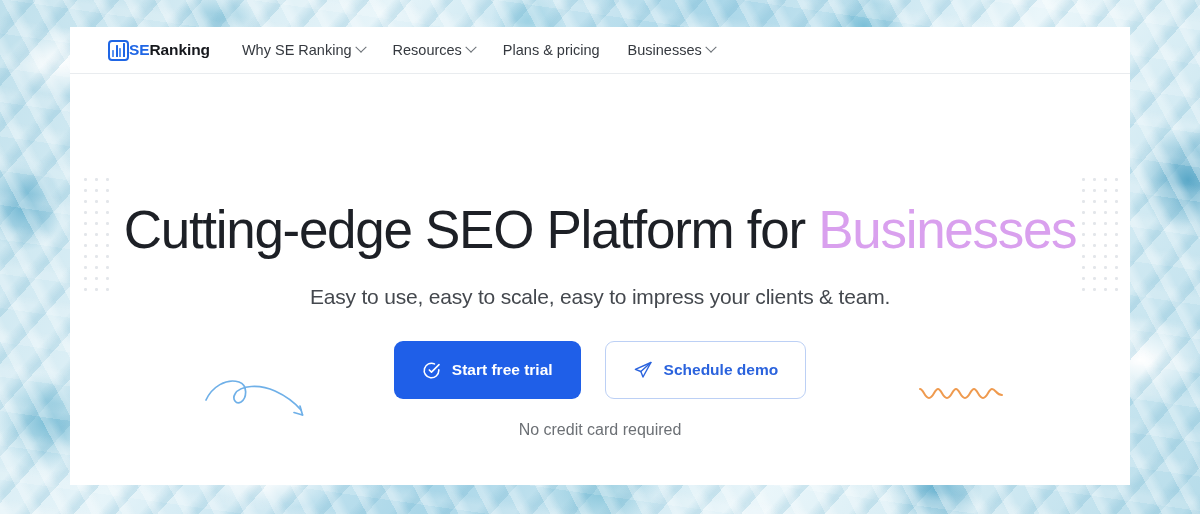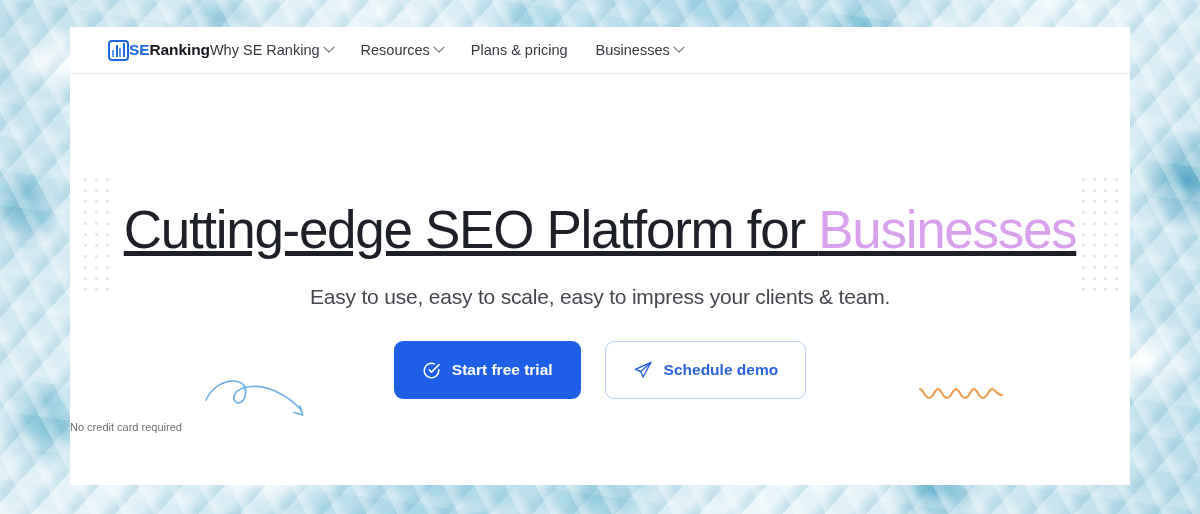"Why SE Ranking" #nav { margin-left: none -> 32px }
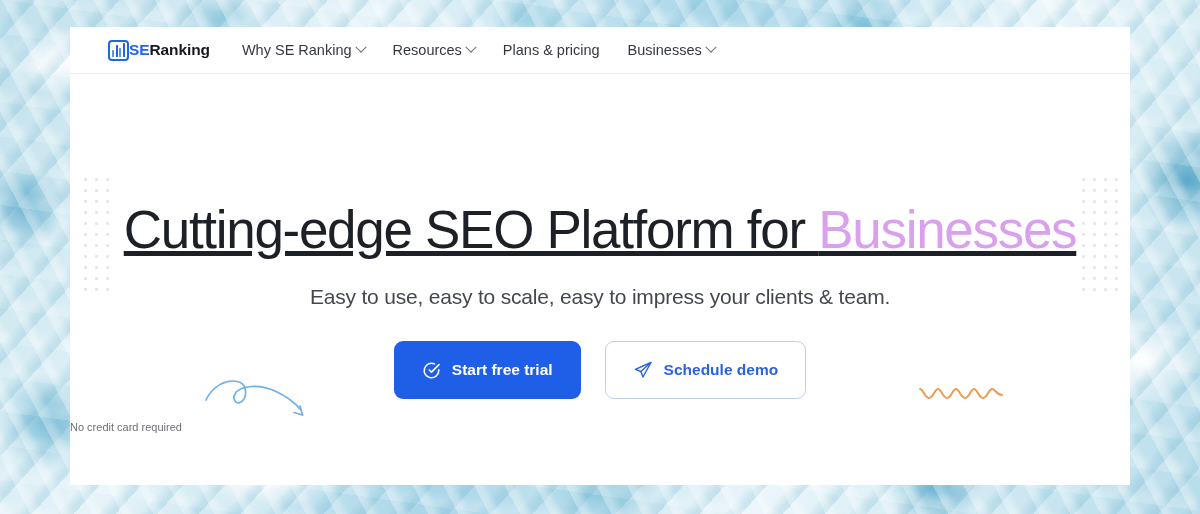"Cutting-edge SEO Platform for Businesses" #h1 { text-decoration: underline -> none }
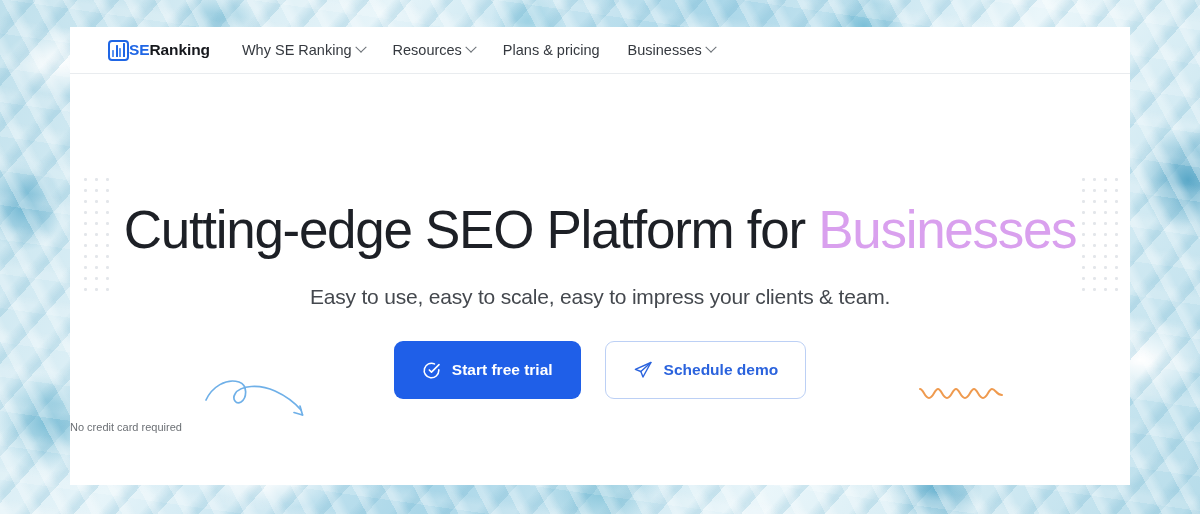"No credit card required" #nocc { font-size: 11px -> 16px; text-align: left -> center }
